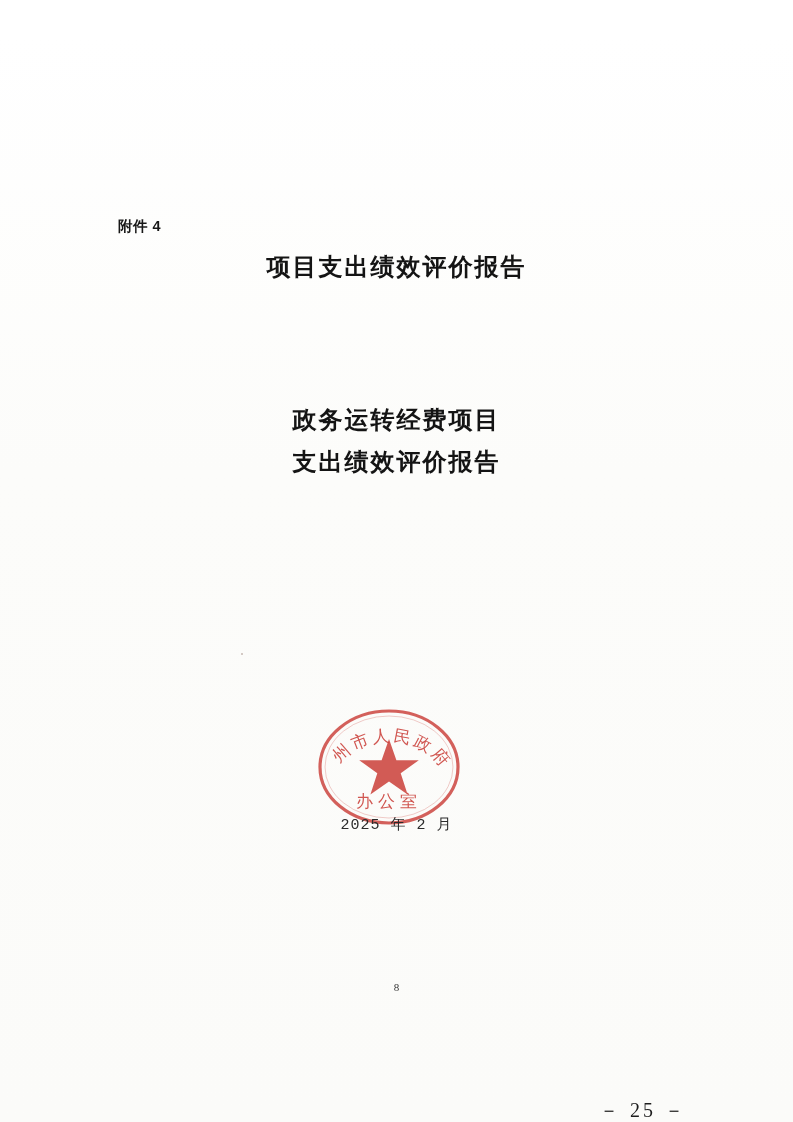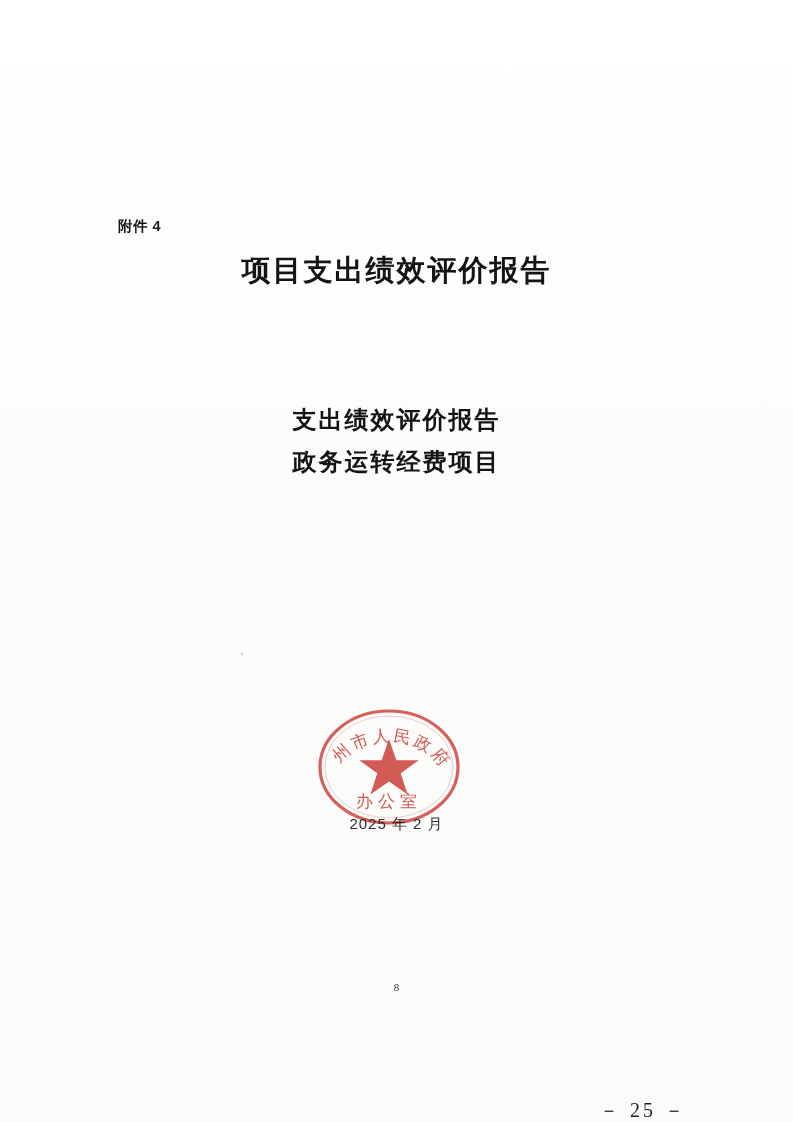"项目支出绩效评价报告" .doc-title { font-size: 29px -> 24px }
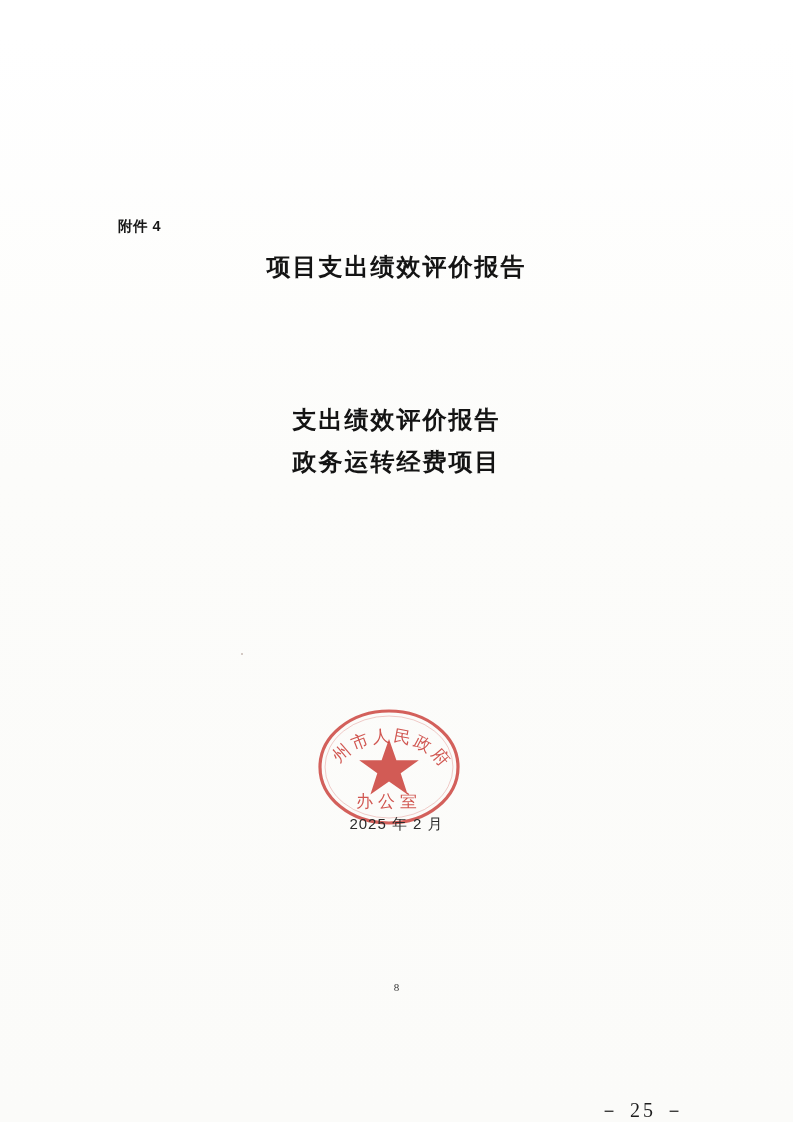"支出绩效评价报告" span.line { order: before "政务运转经费项目" -> after "政务运转经费项目" }
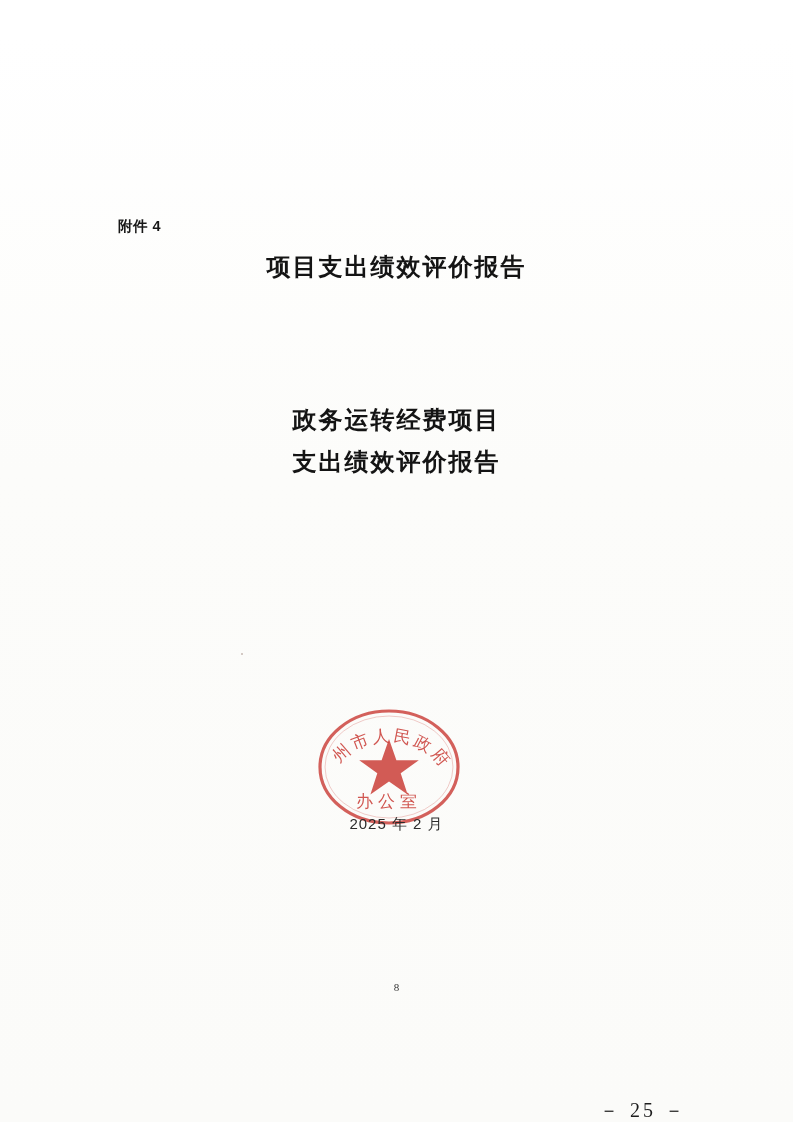"2025 年 2 月" .seal-date { font-family: Liberation Sans, sans-serif -> Liberation Mono, monospace }
